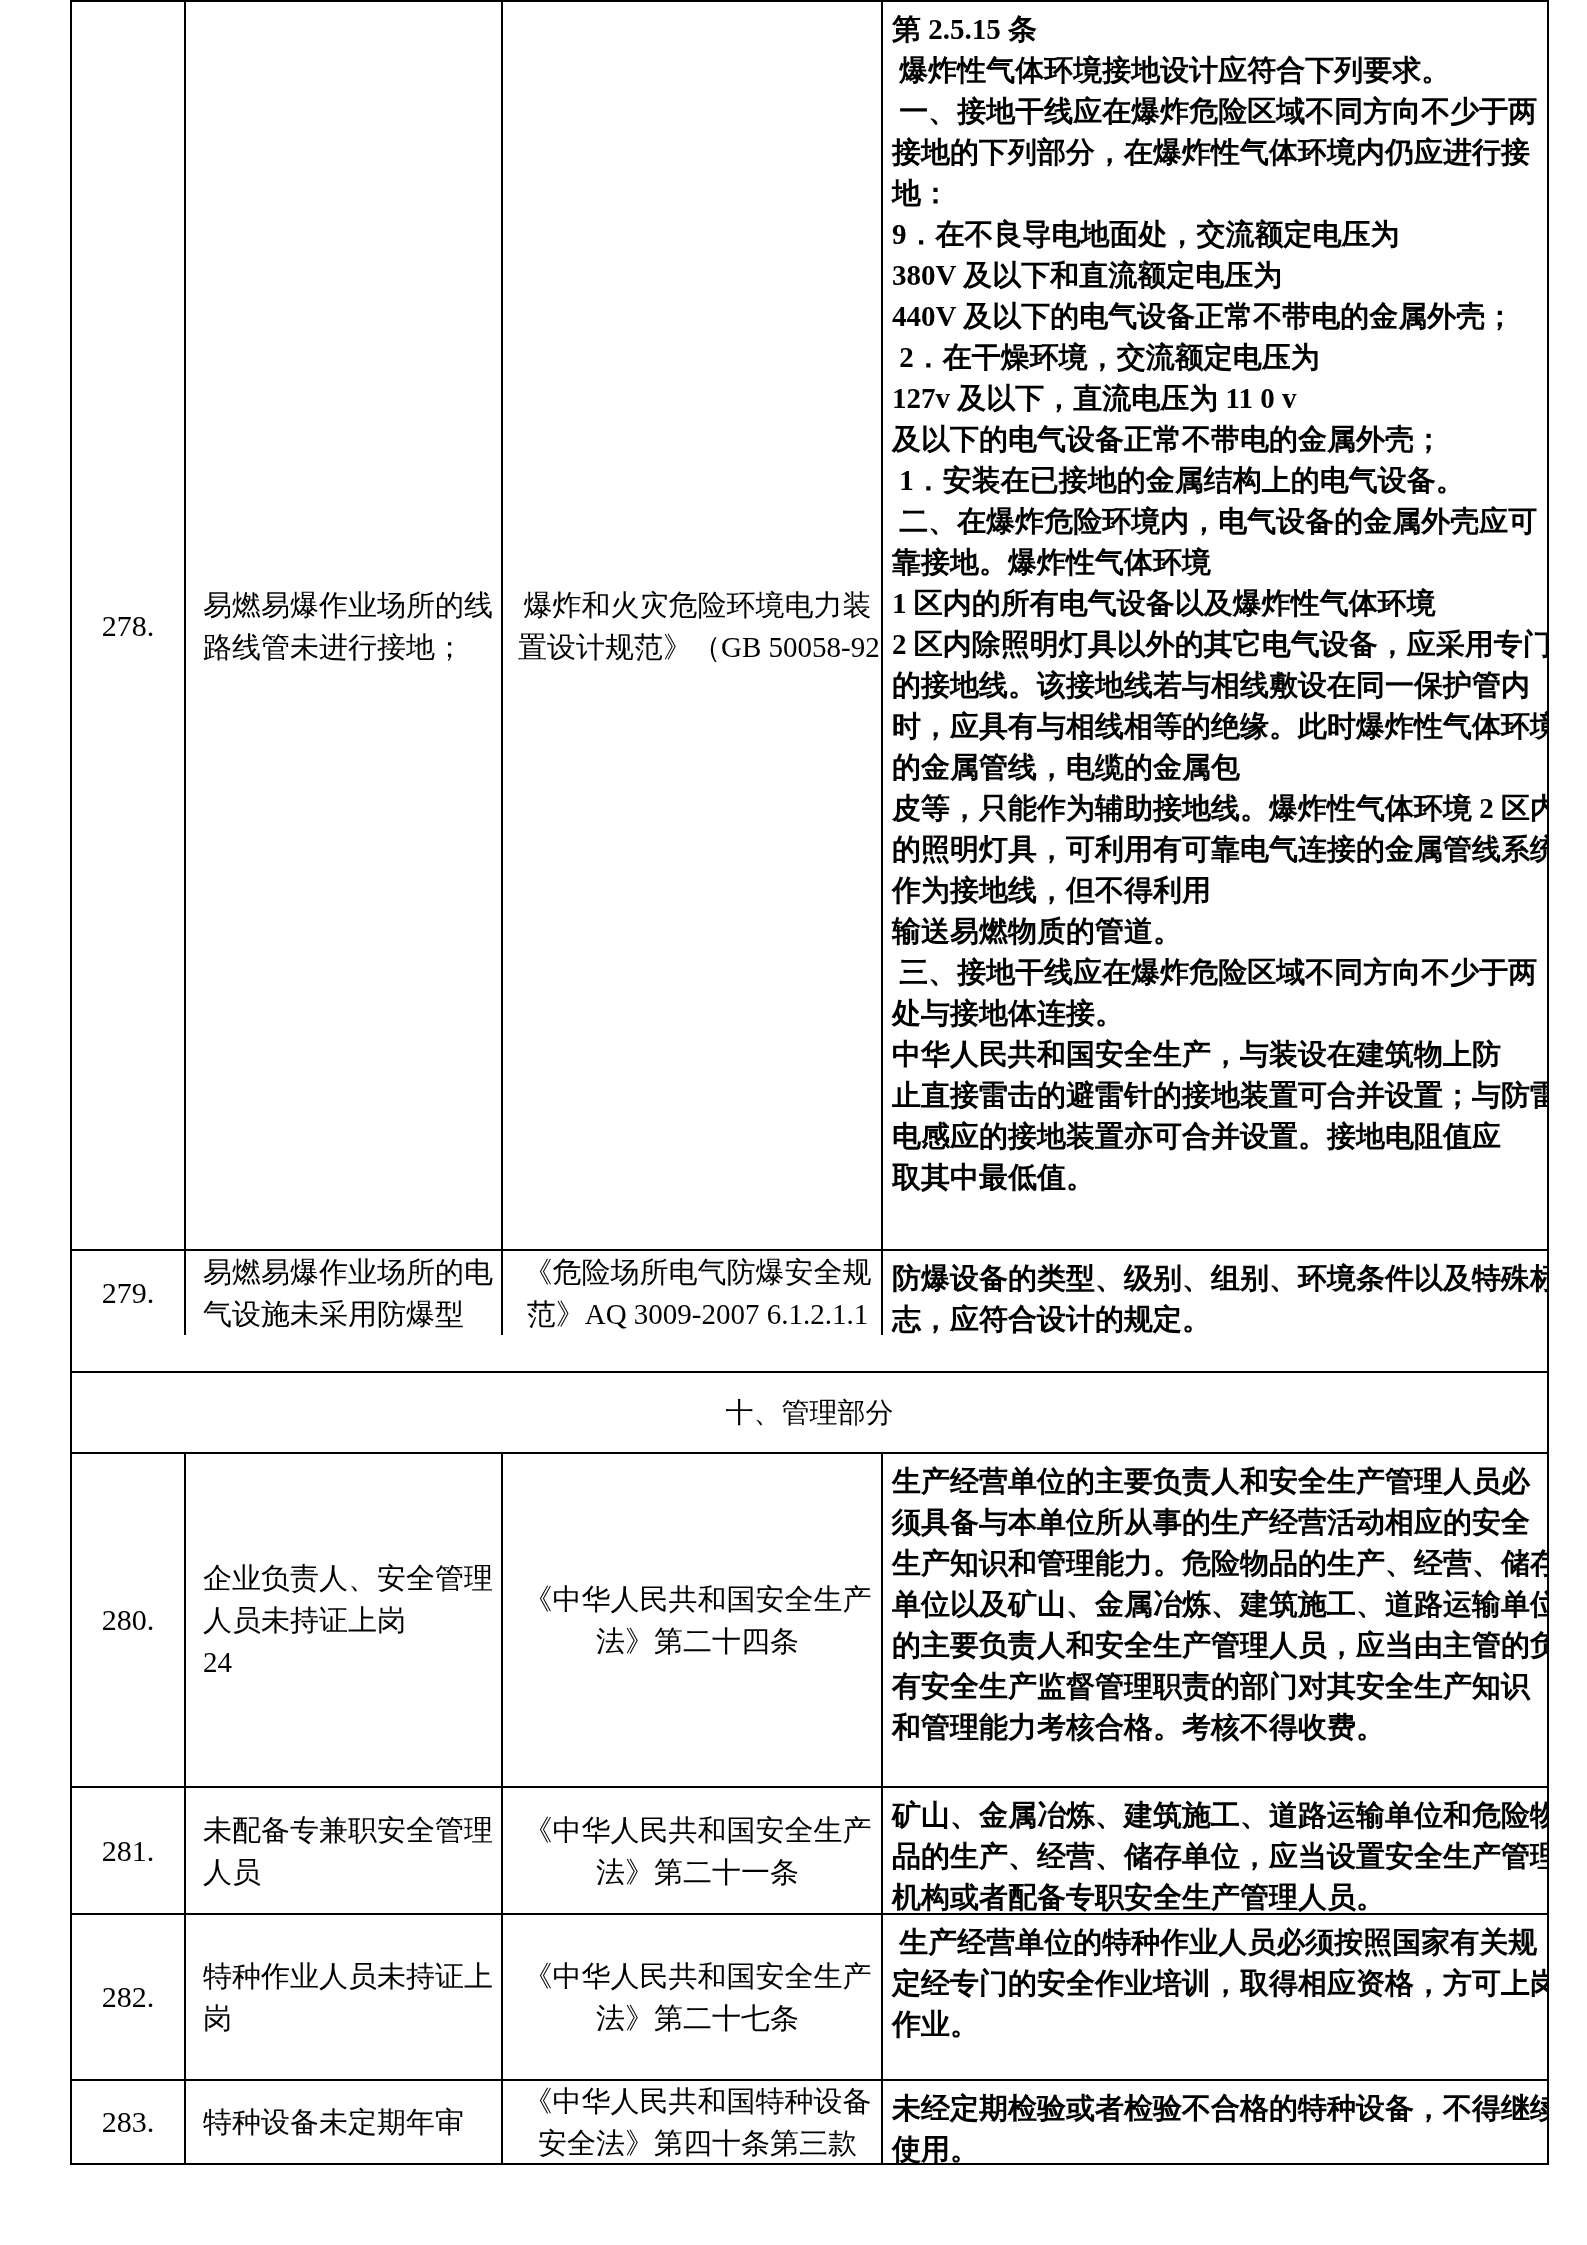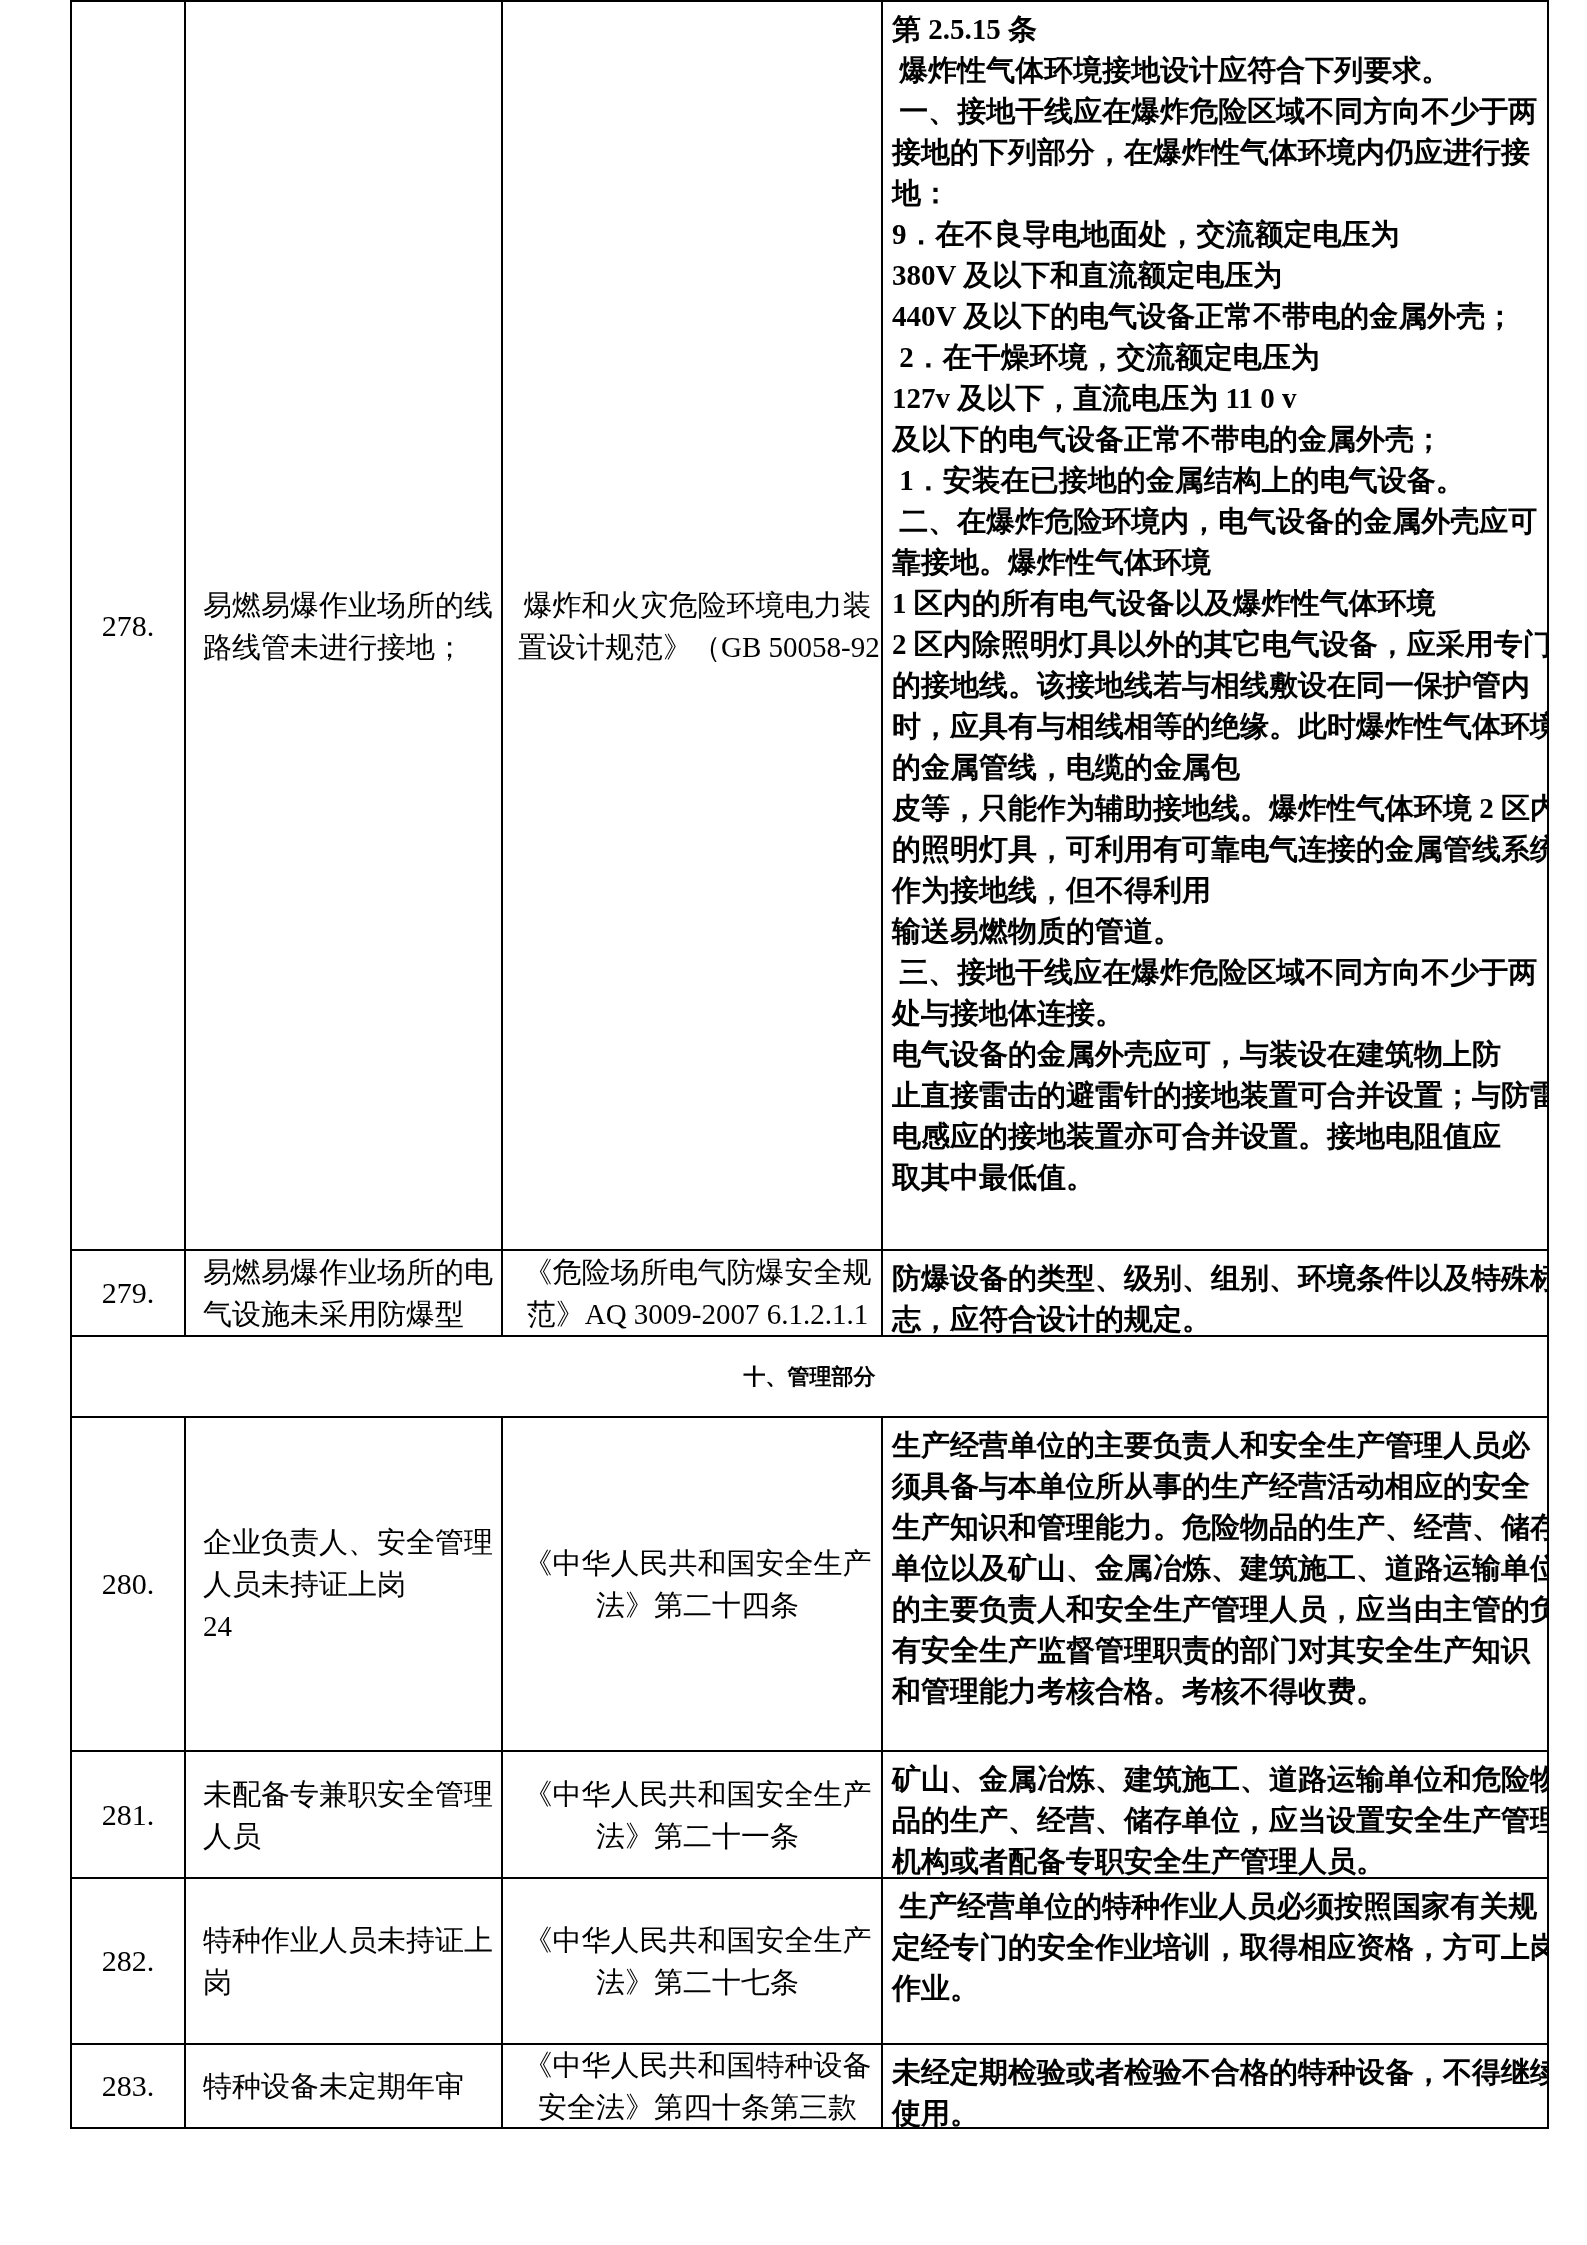"电气设备的金属外壳应可，与装设在建筑物上防" div.ln { text: 电气设备的金属外壳应可 -> 中华人民共和国安全生产 }
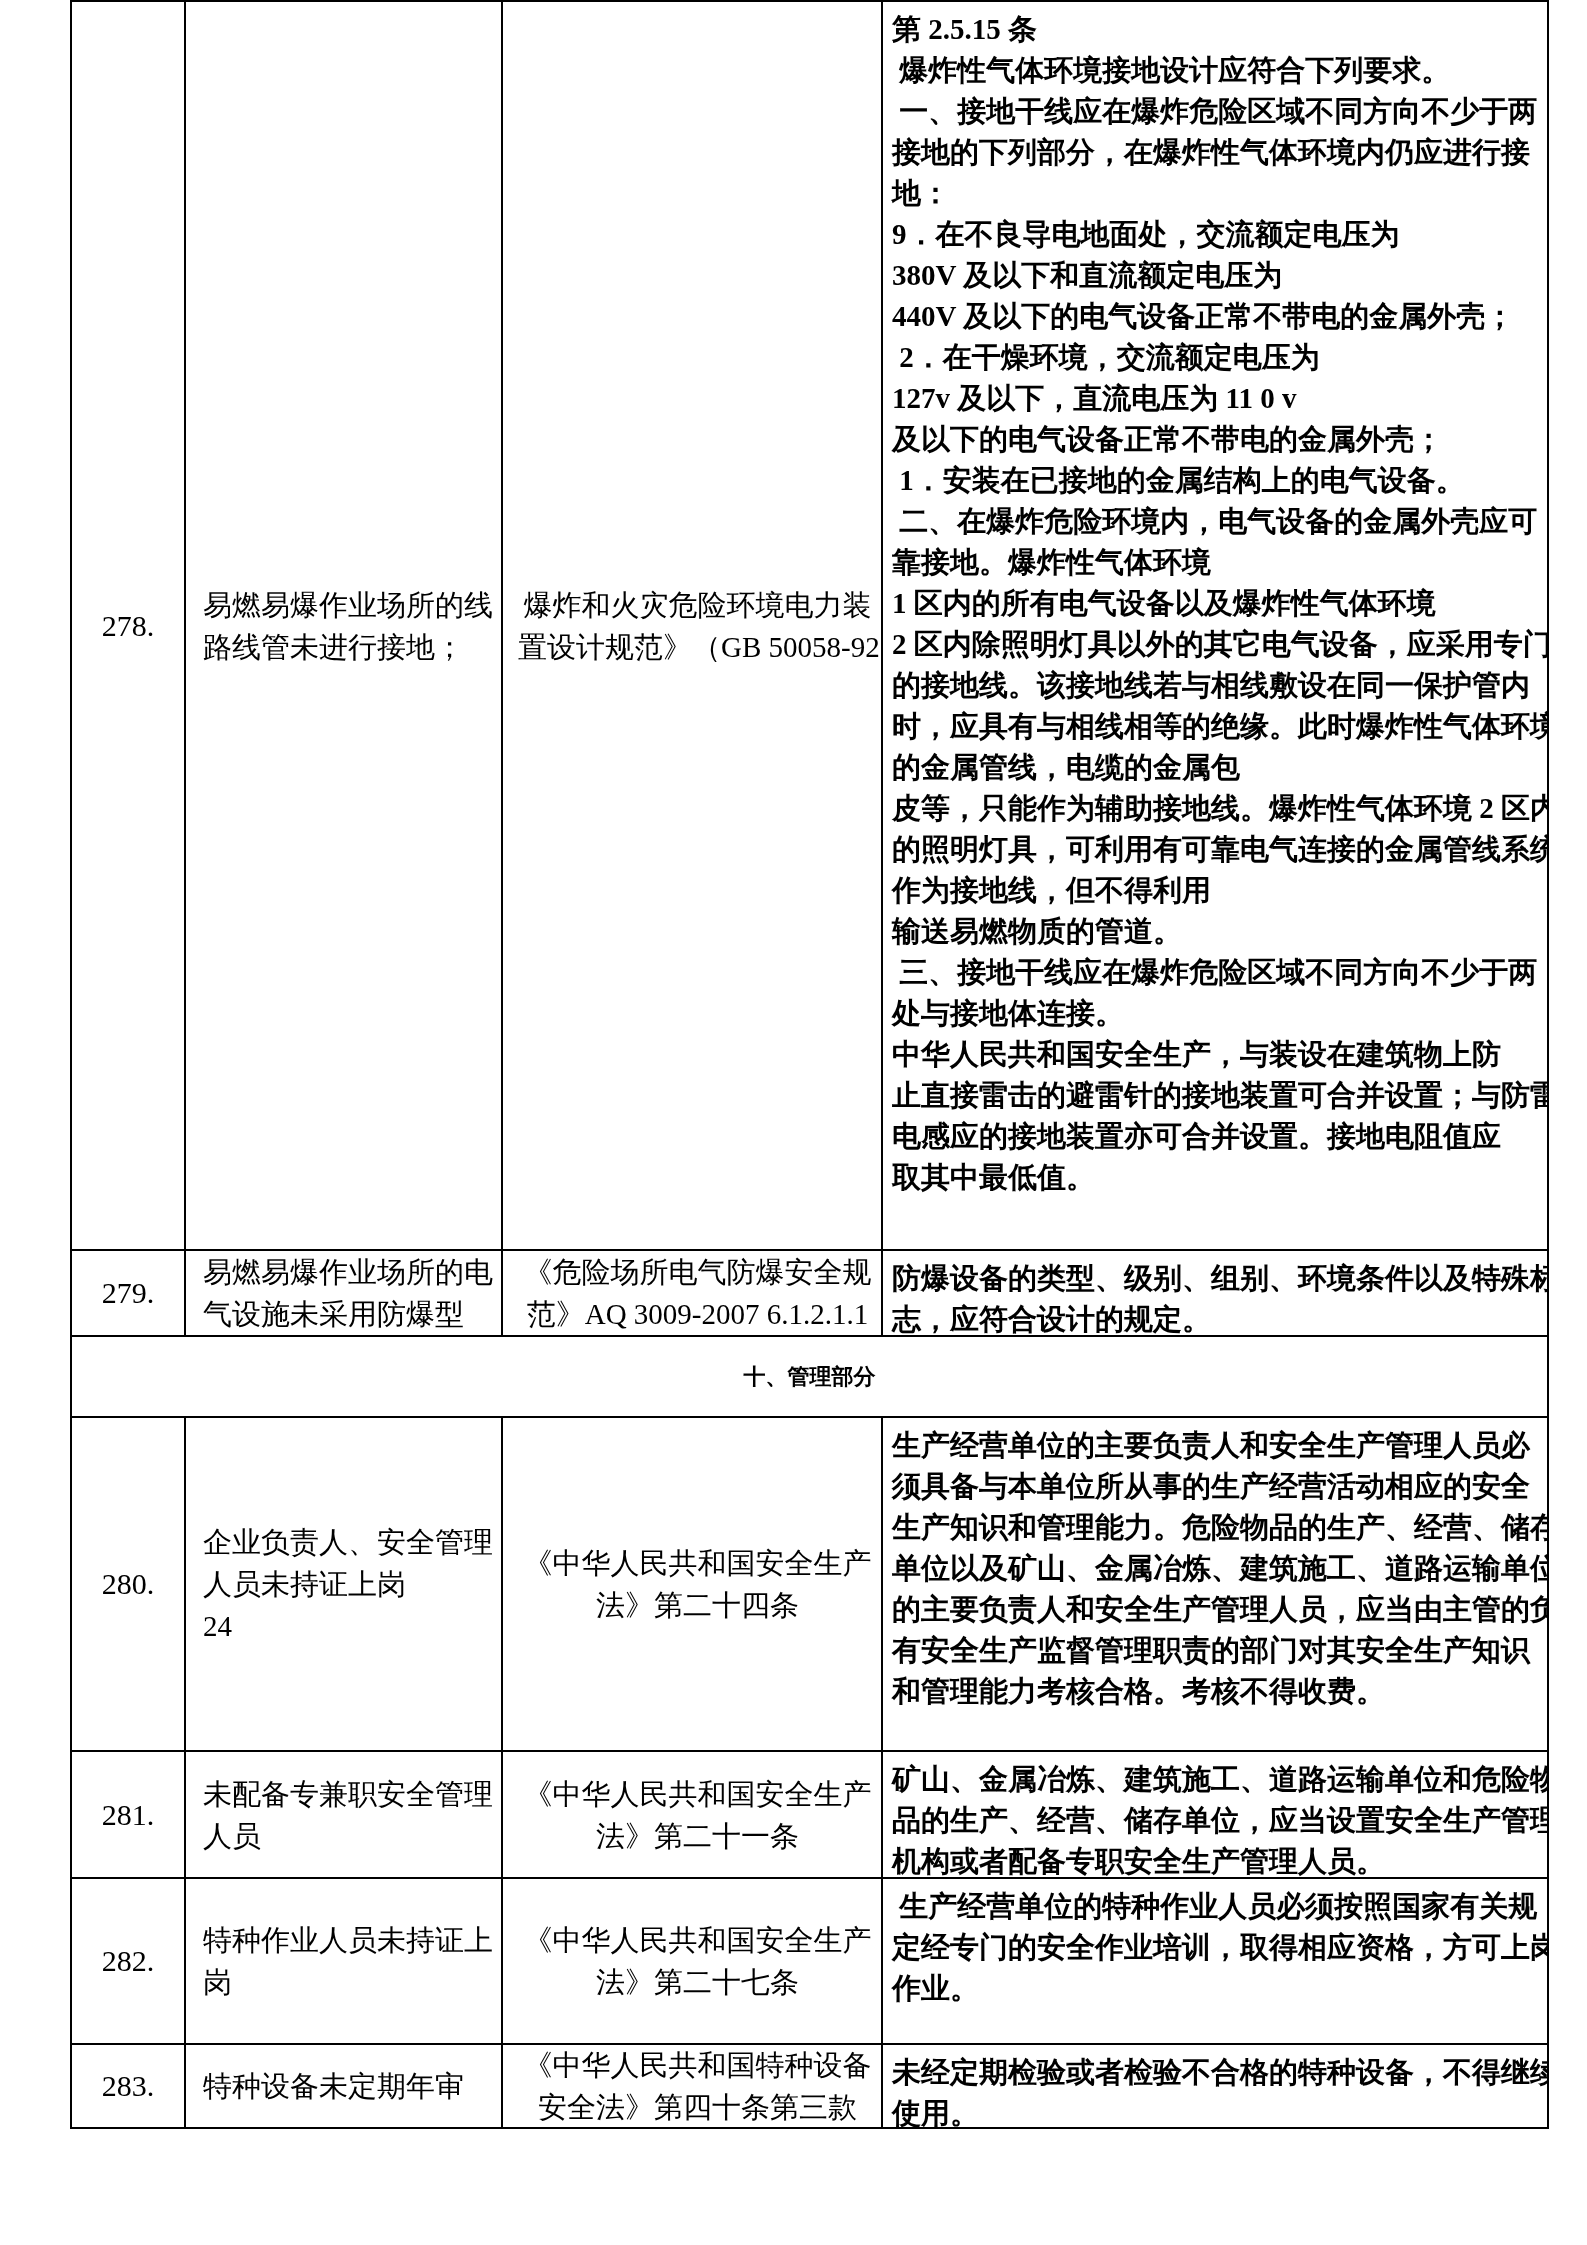"十、管理部分" .section-row { font-size: 22px -> 28px; font-weight: bold -> normal; margin-top: none -> 36px }
